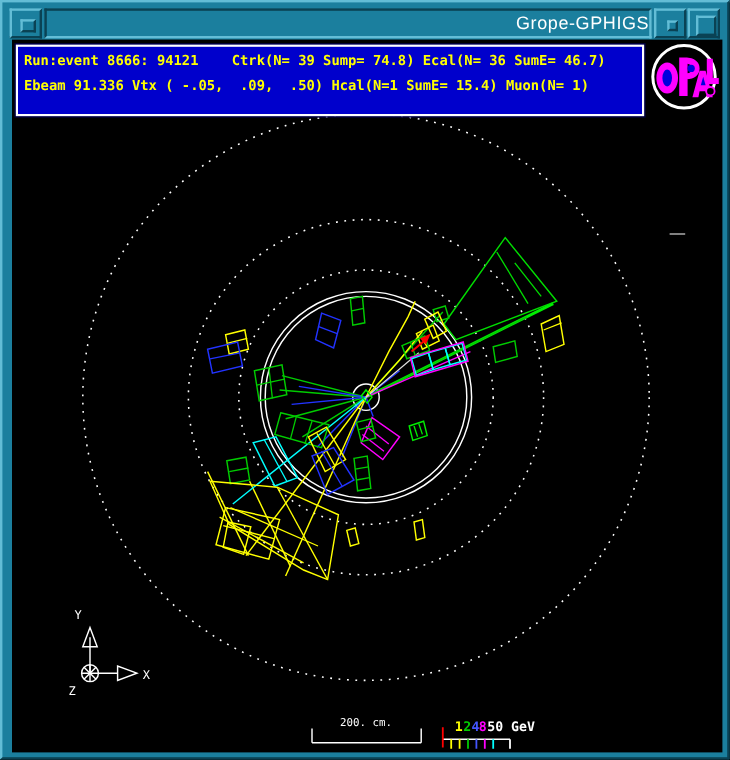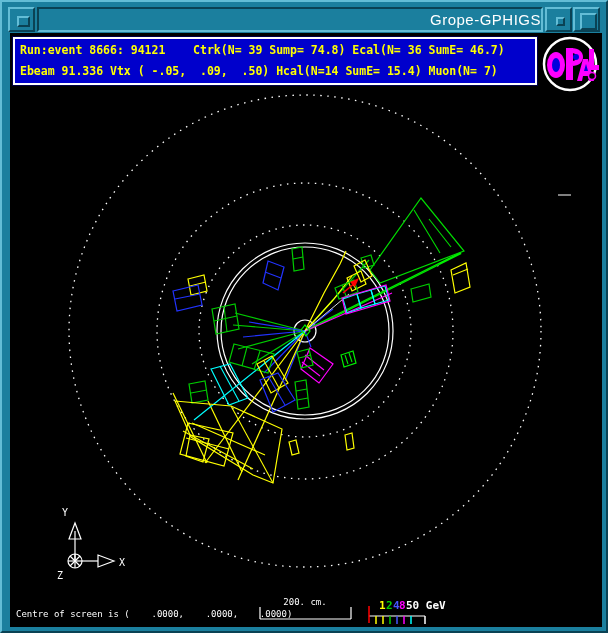"Run:event 8666: 94121 Ctrk(N= 39" .header-box { height: 48px -> 60px }
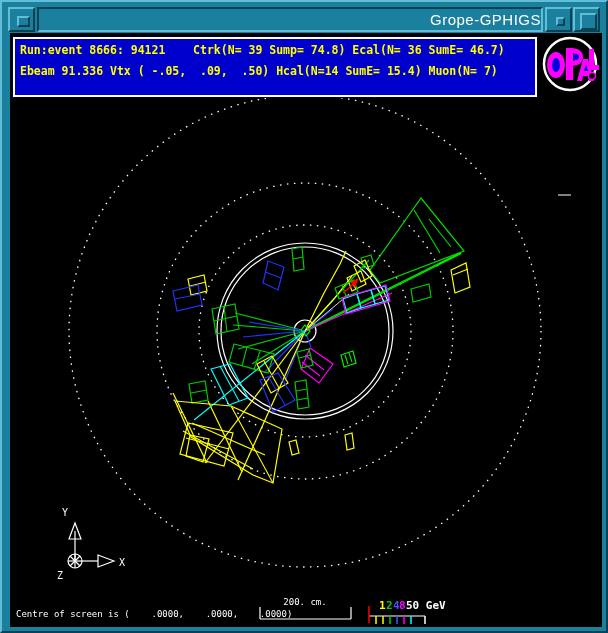"Ebeam 91.336 Vtx ( -.05," div.header-line { text: 14 SumE= 15.4) Muon(N= 7 -> 1 SumE= 15.4) Muon(N= 1 }
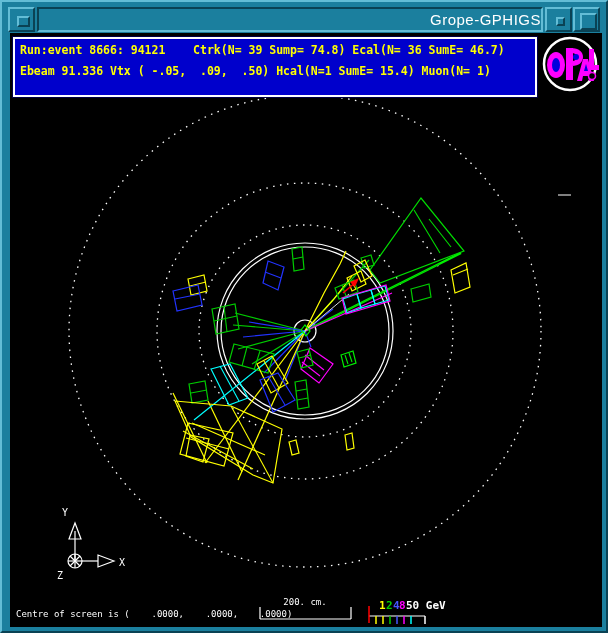"Centre of screen is (" div.bottom-text { html: <div>Centre of screen is ( .0000, .0000, .0000)</div> -> none }
